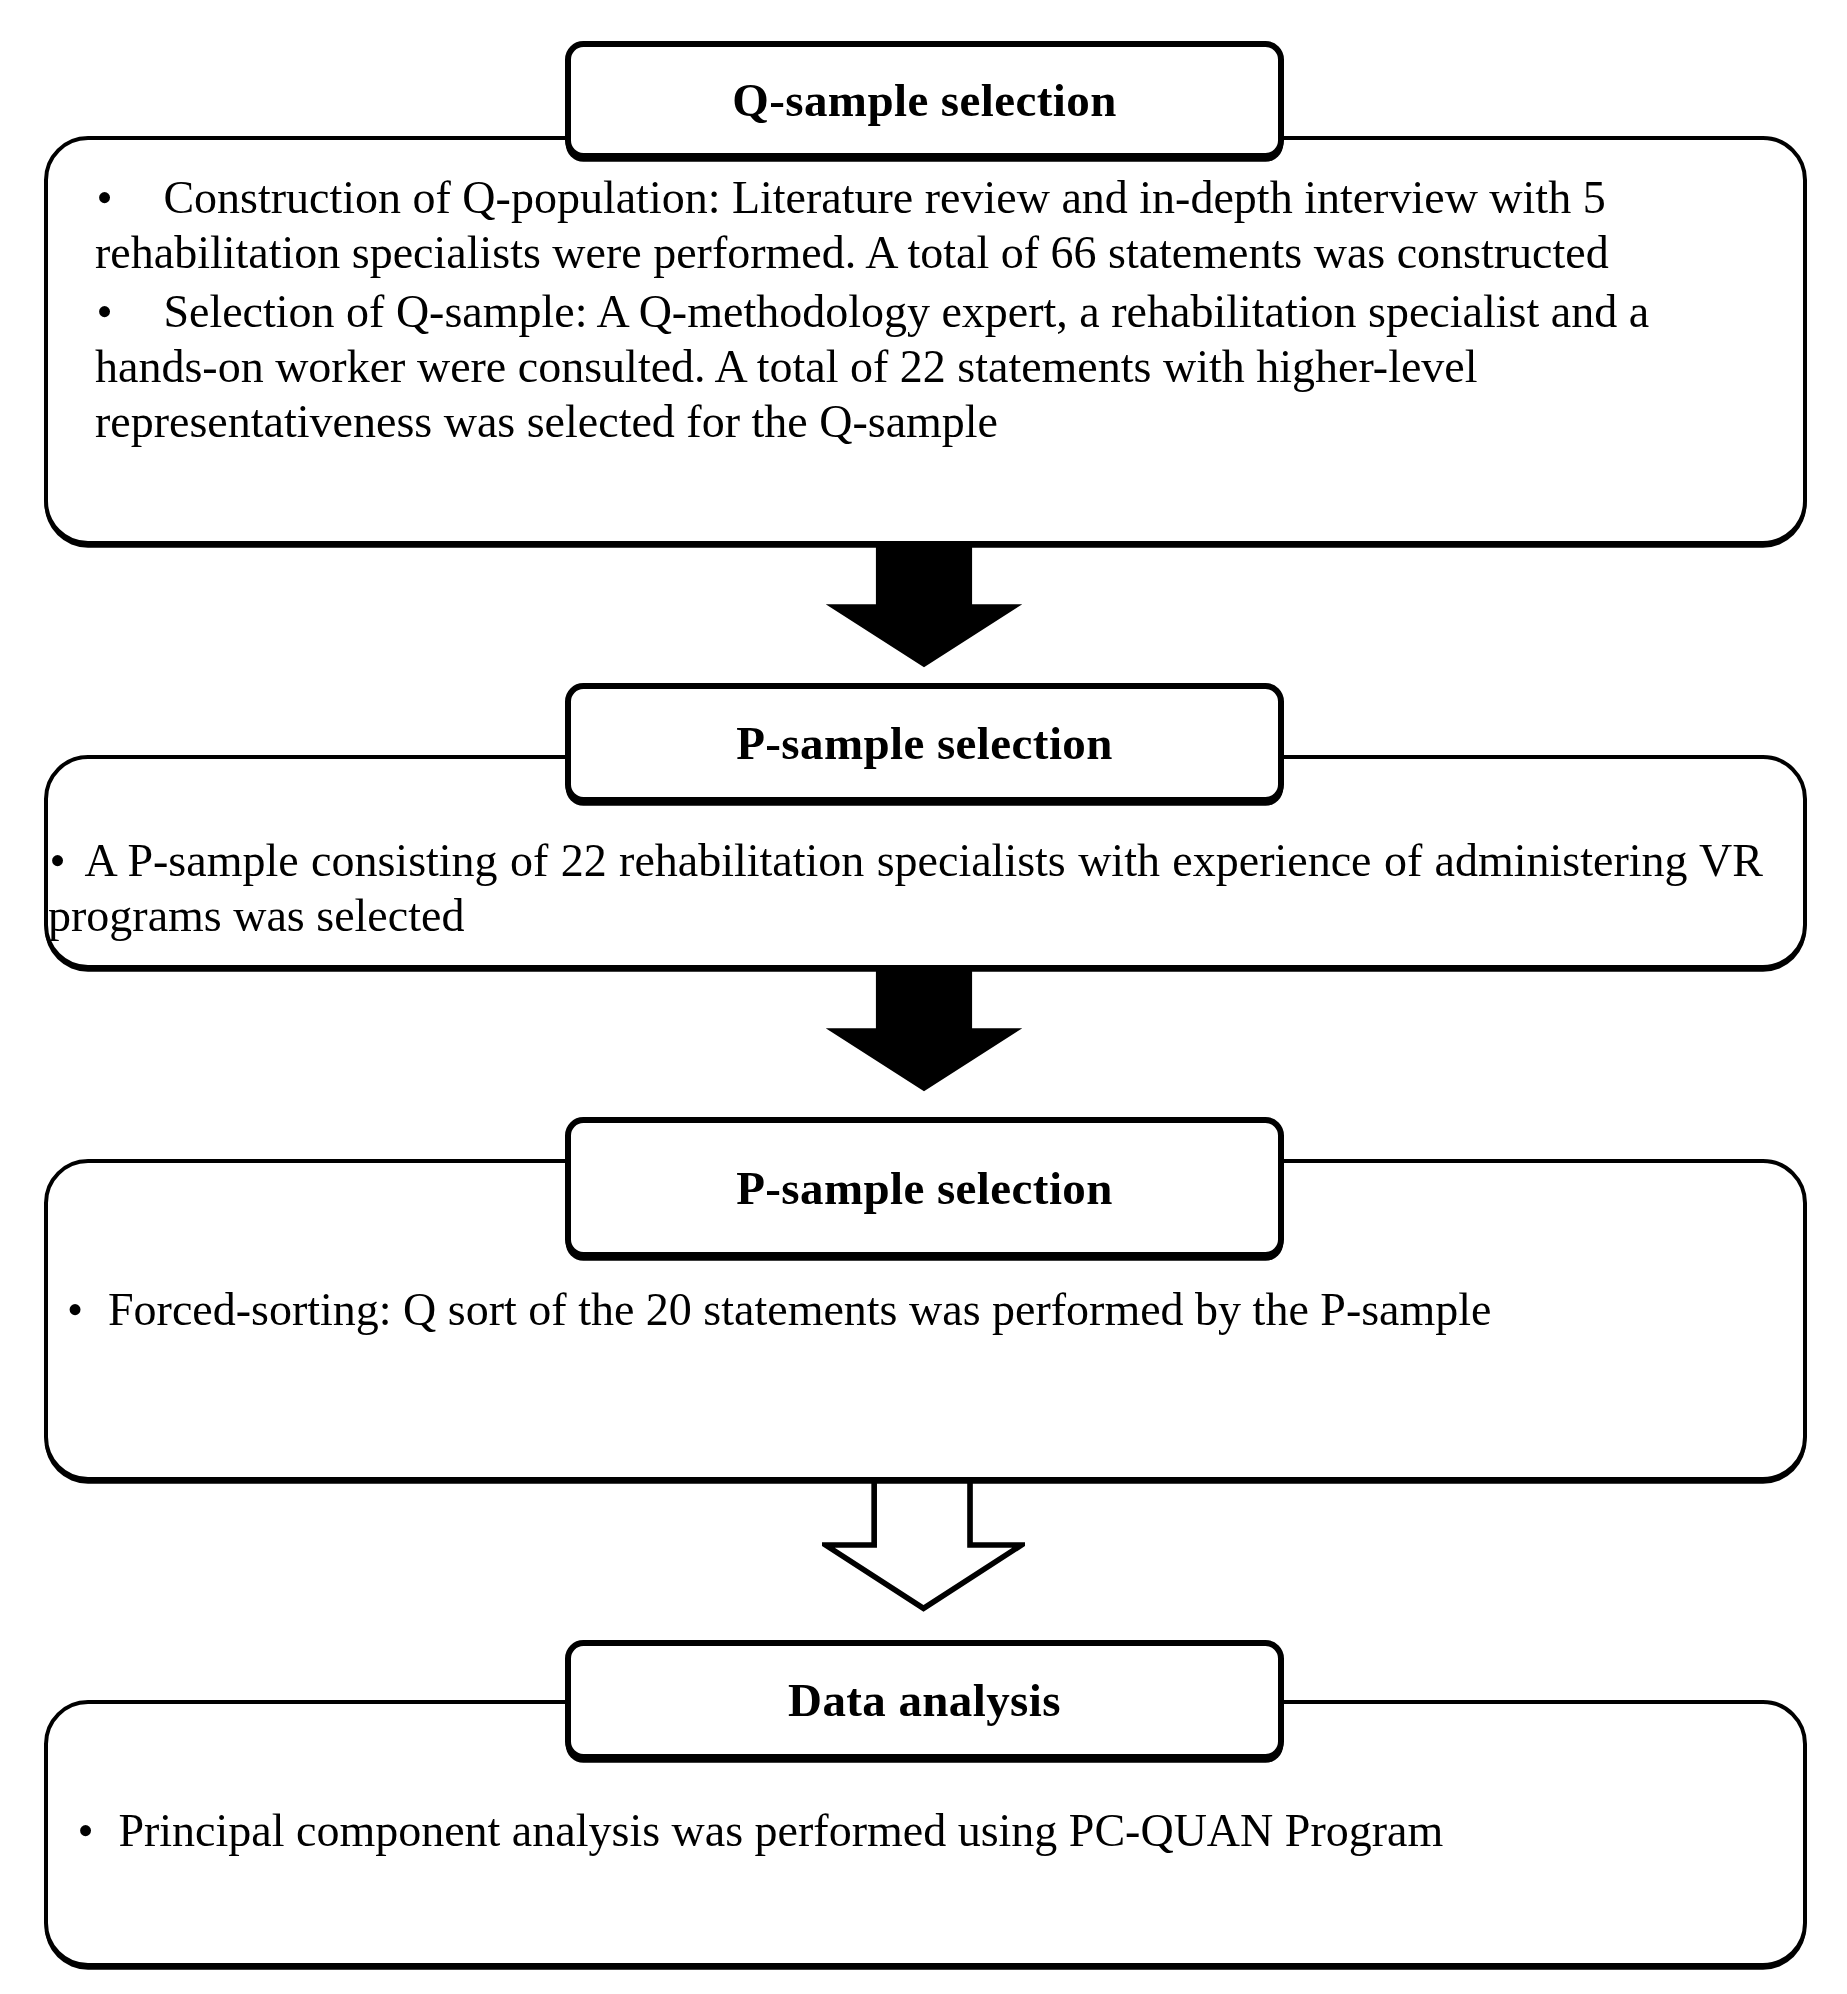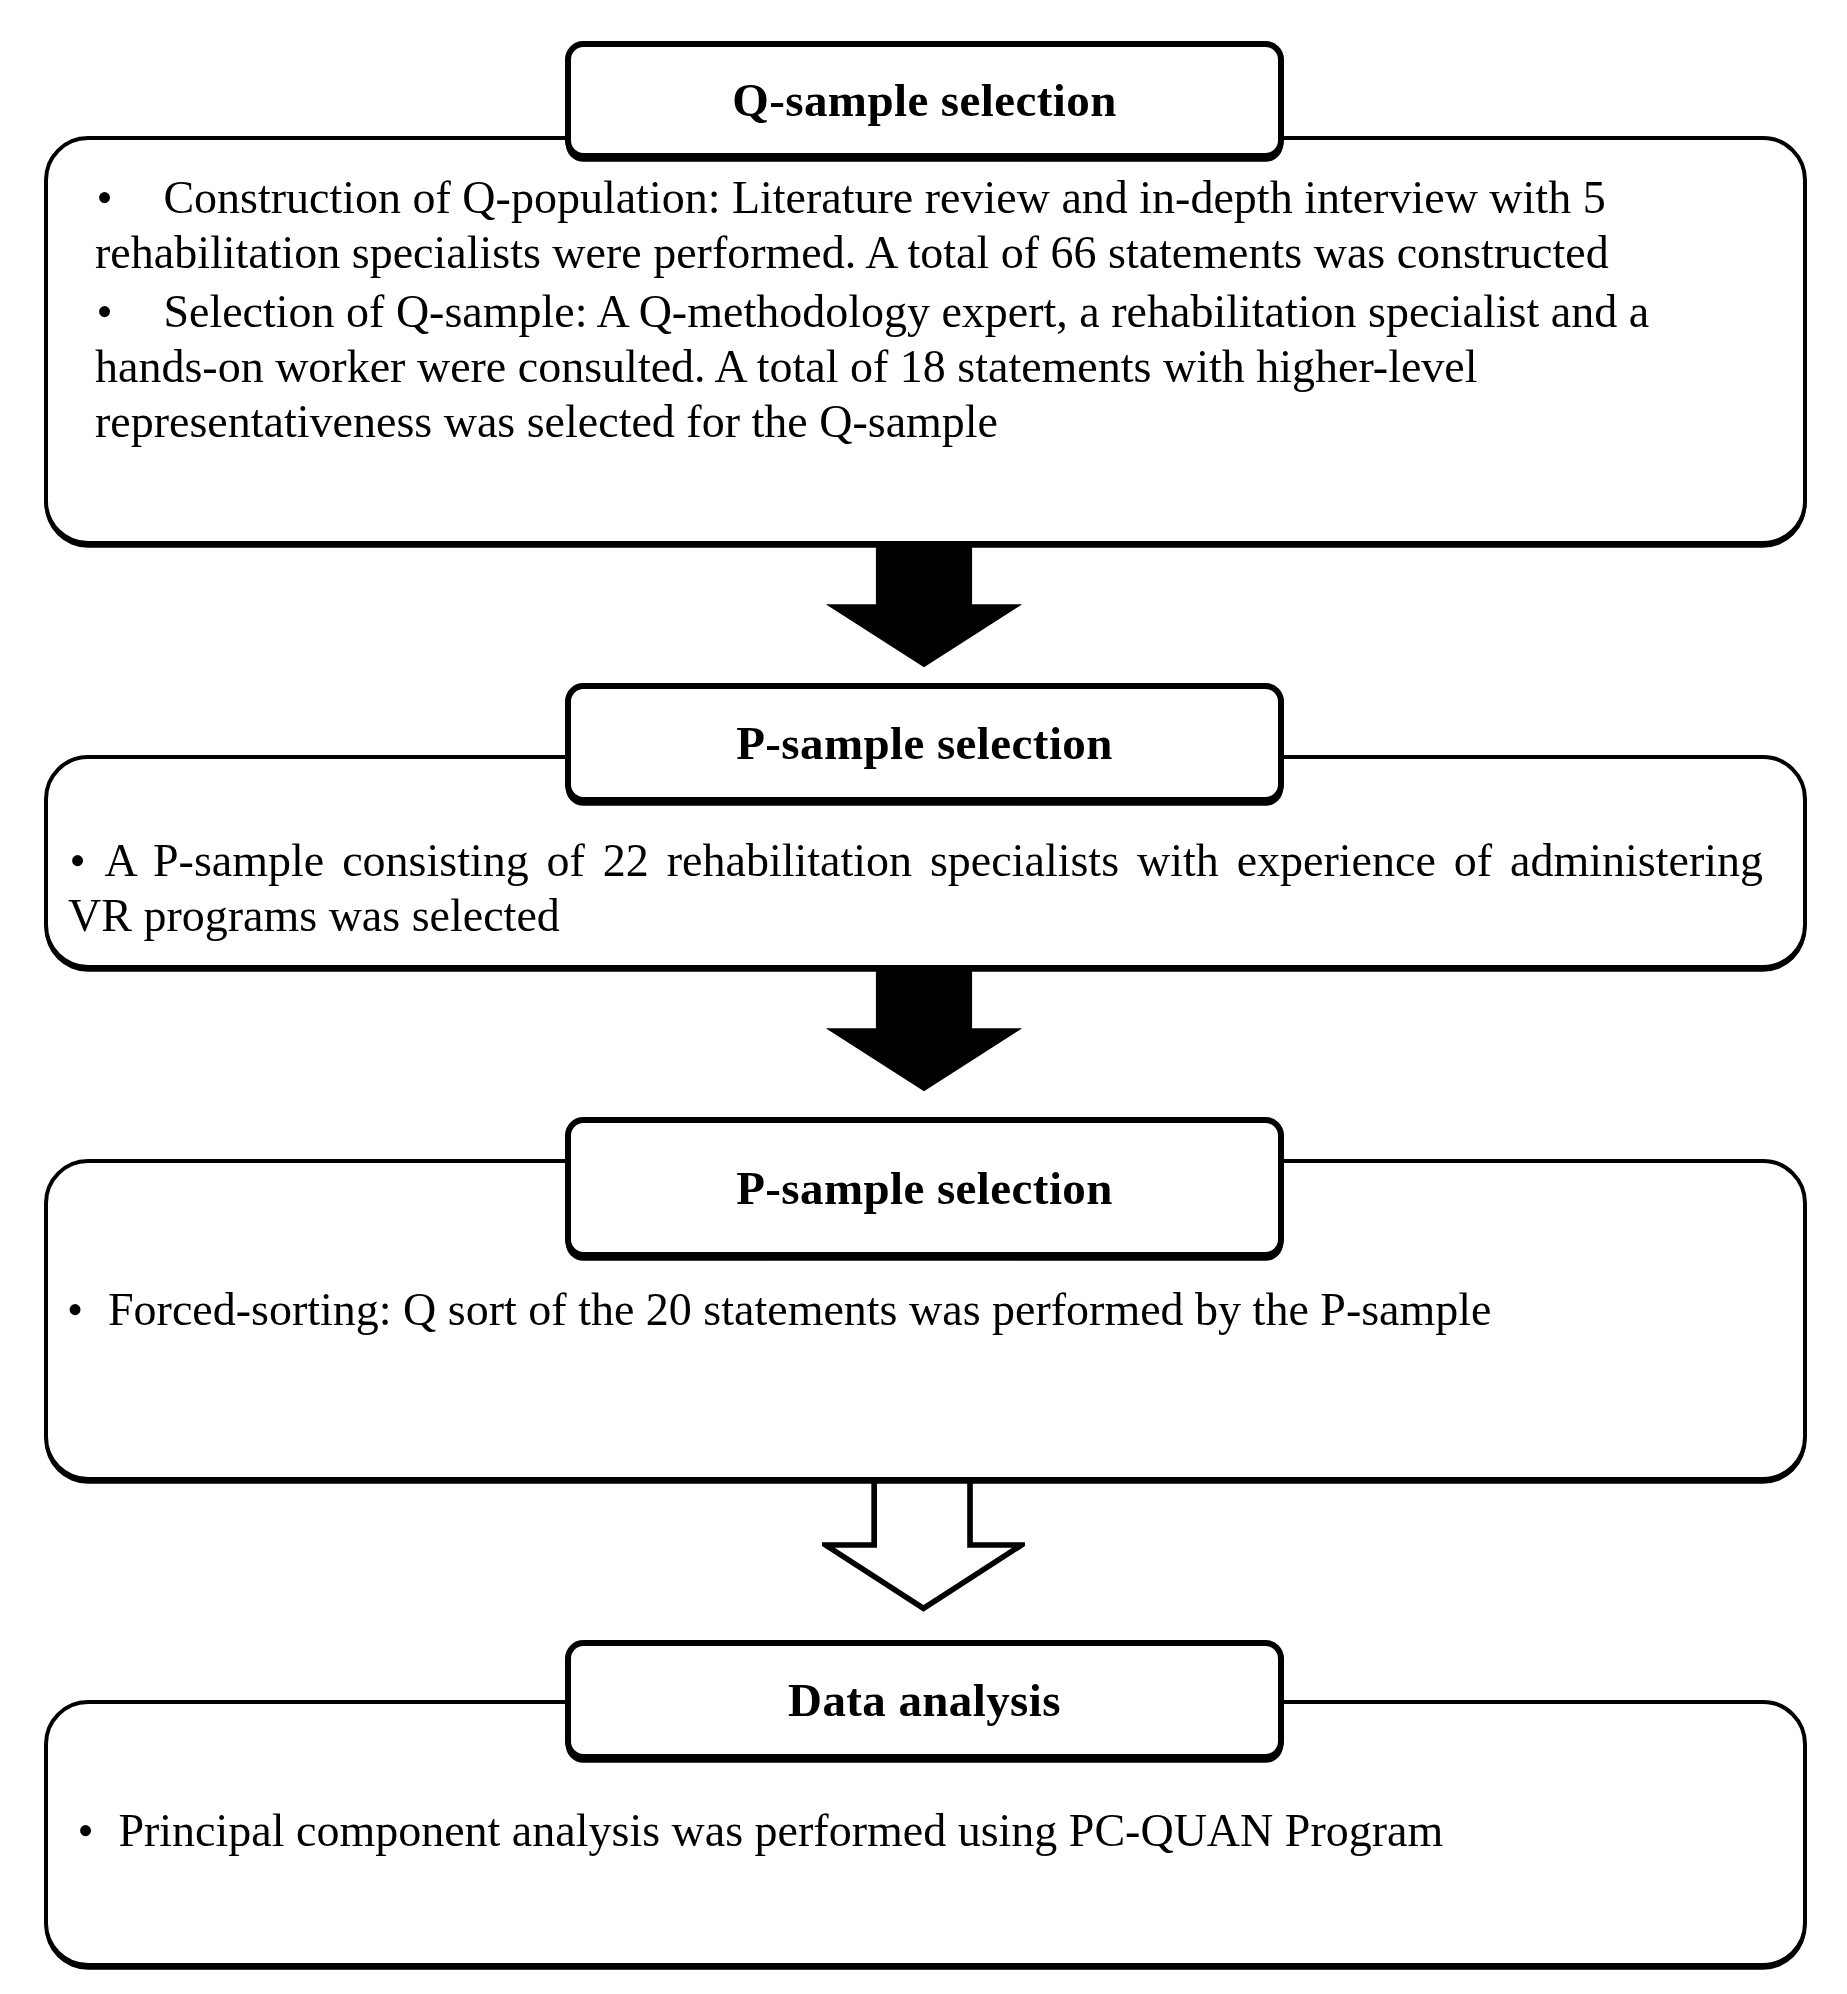"Selection of Q-sample: A Q-methodology" span { text: 18 -> 22 }
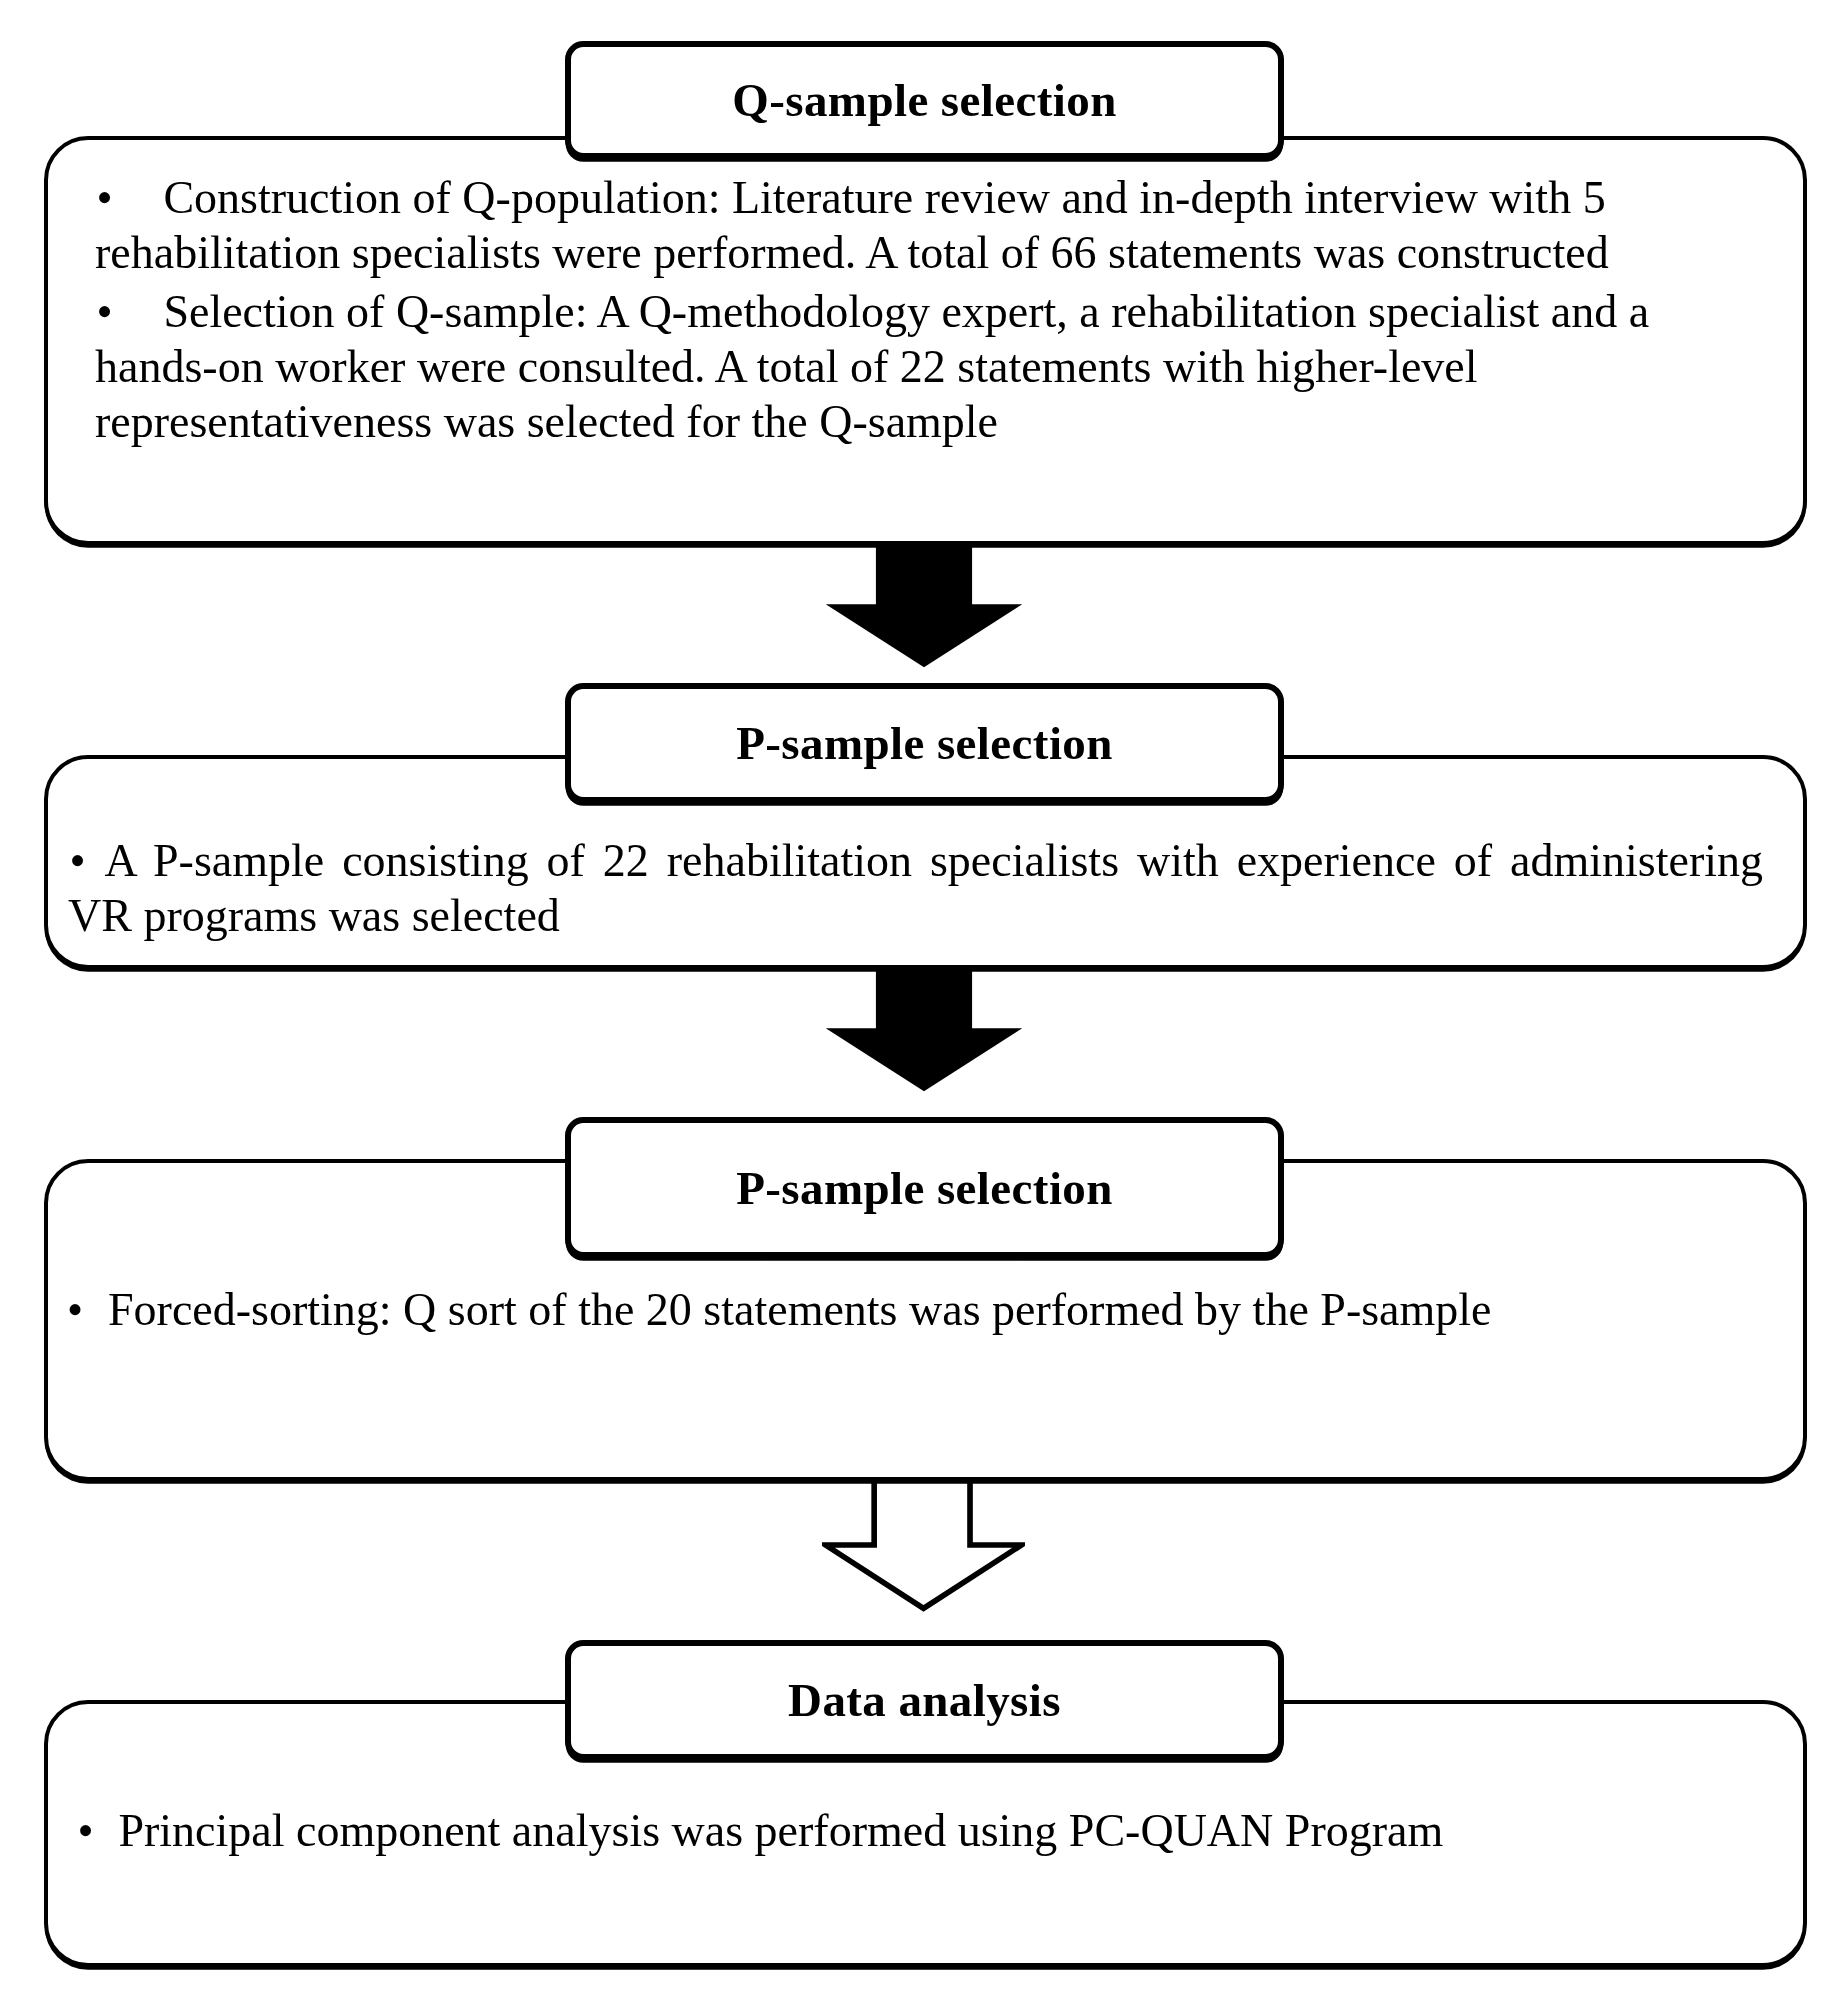"• A P-sample consisting of" #content-2 .pad { padding: 74px 40px 0 20px -> 74px 40px 0 0 }
